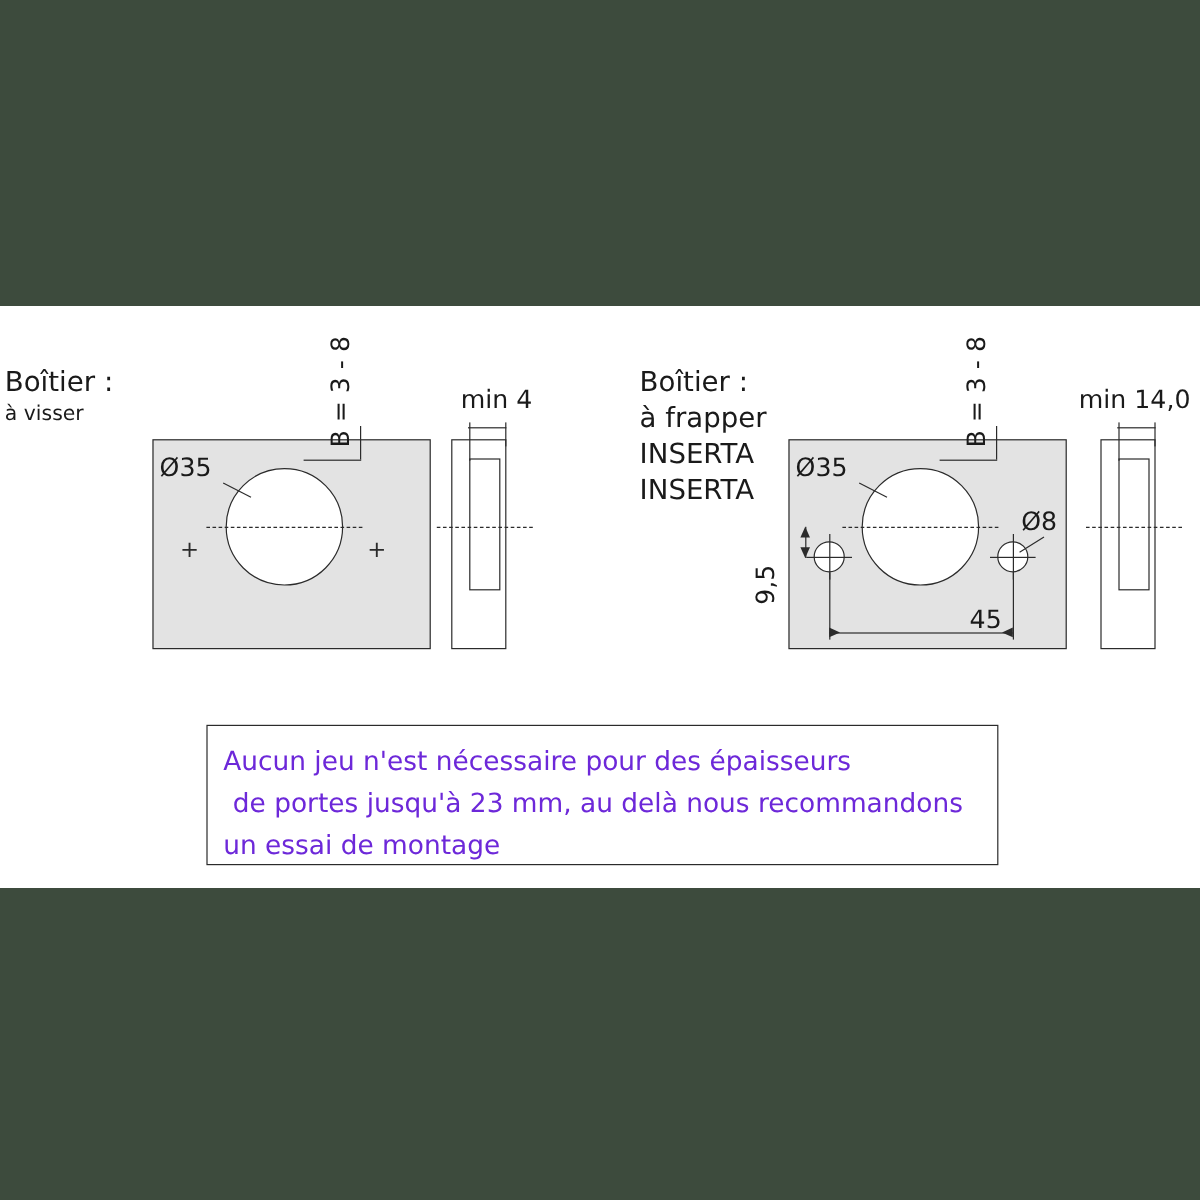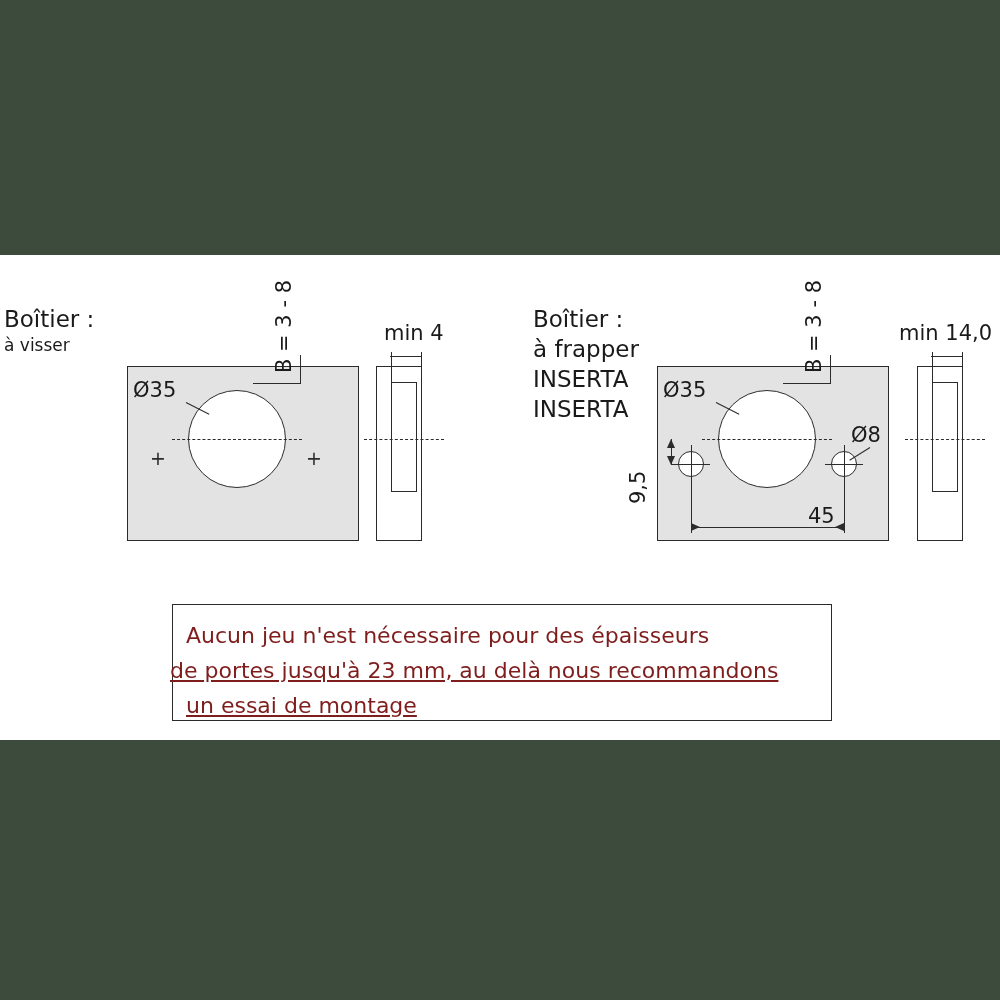"Aucun jeu n'est nécessaire pour" .note-text { color: #7f1d1d -> #6d28d9 }
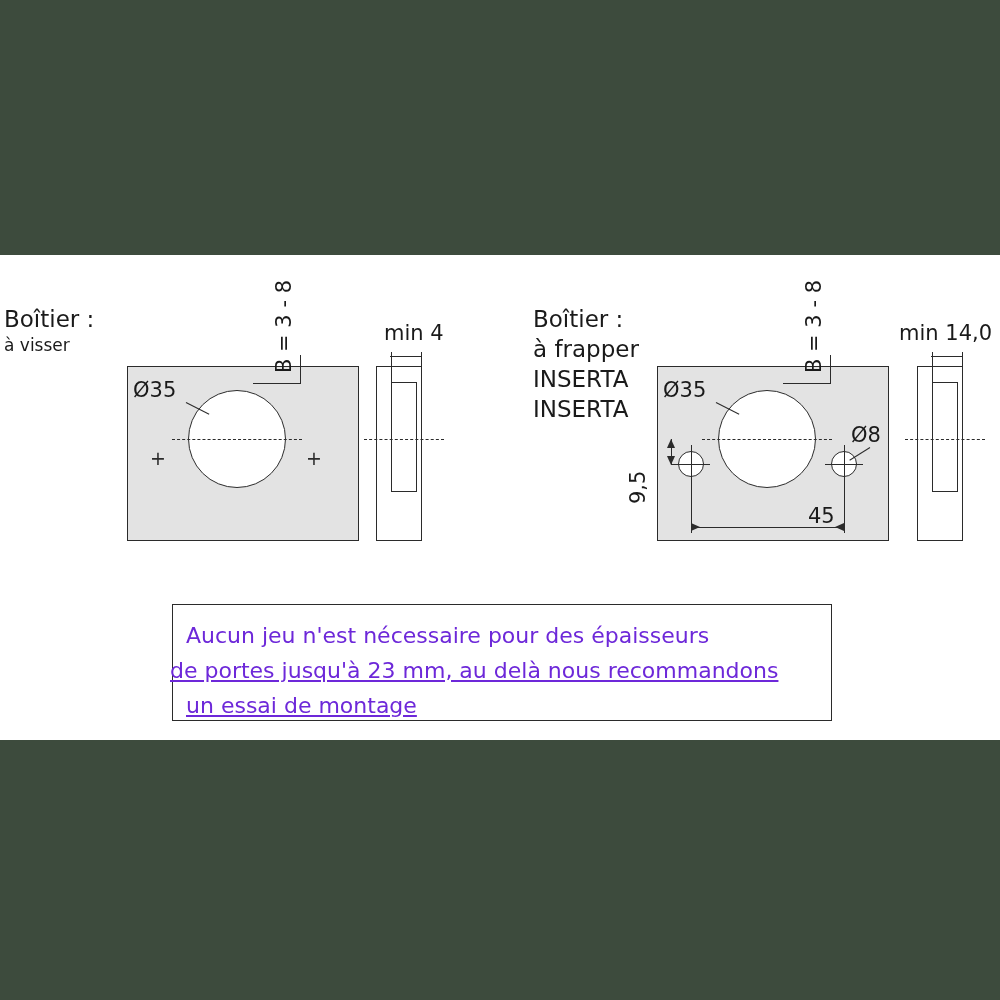"de portes jusqu'à 23 mm," div.note-text { left: 170px -> 194px; text-decoration: underline -> none }
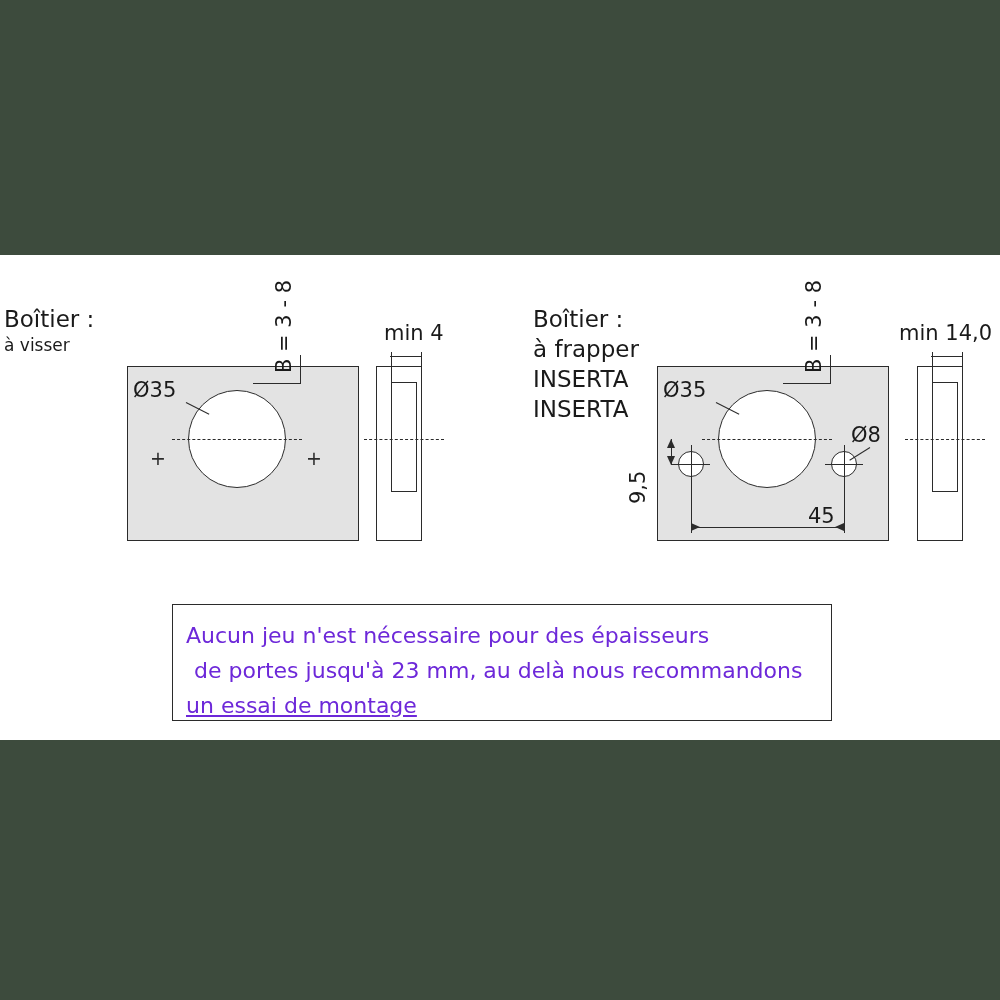"un essai de montage" div.note-text { text-decoration: underline -> none }
